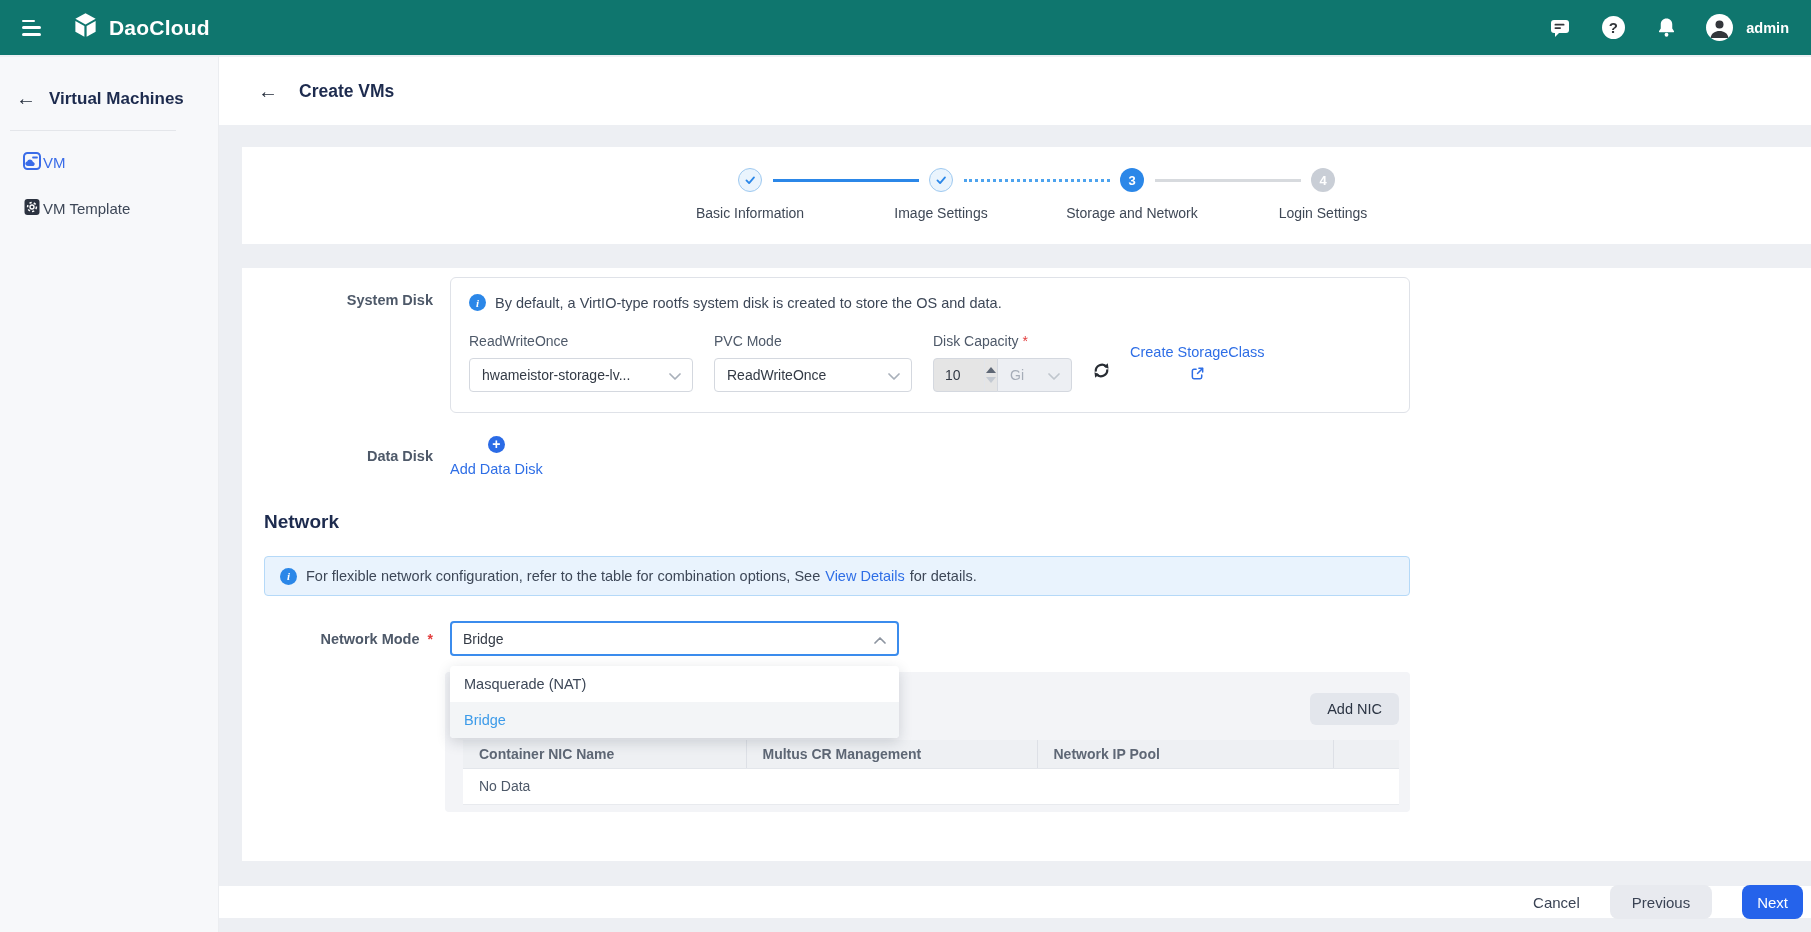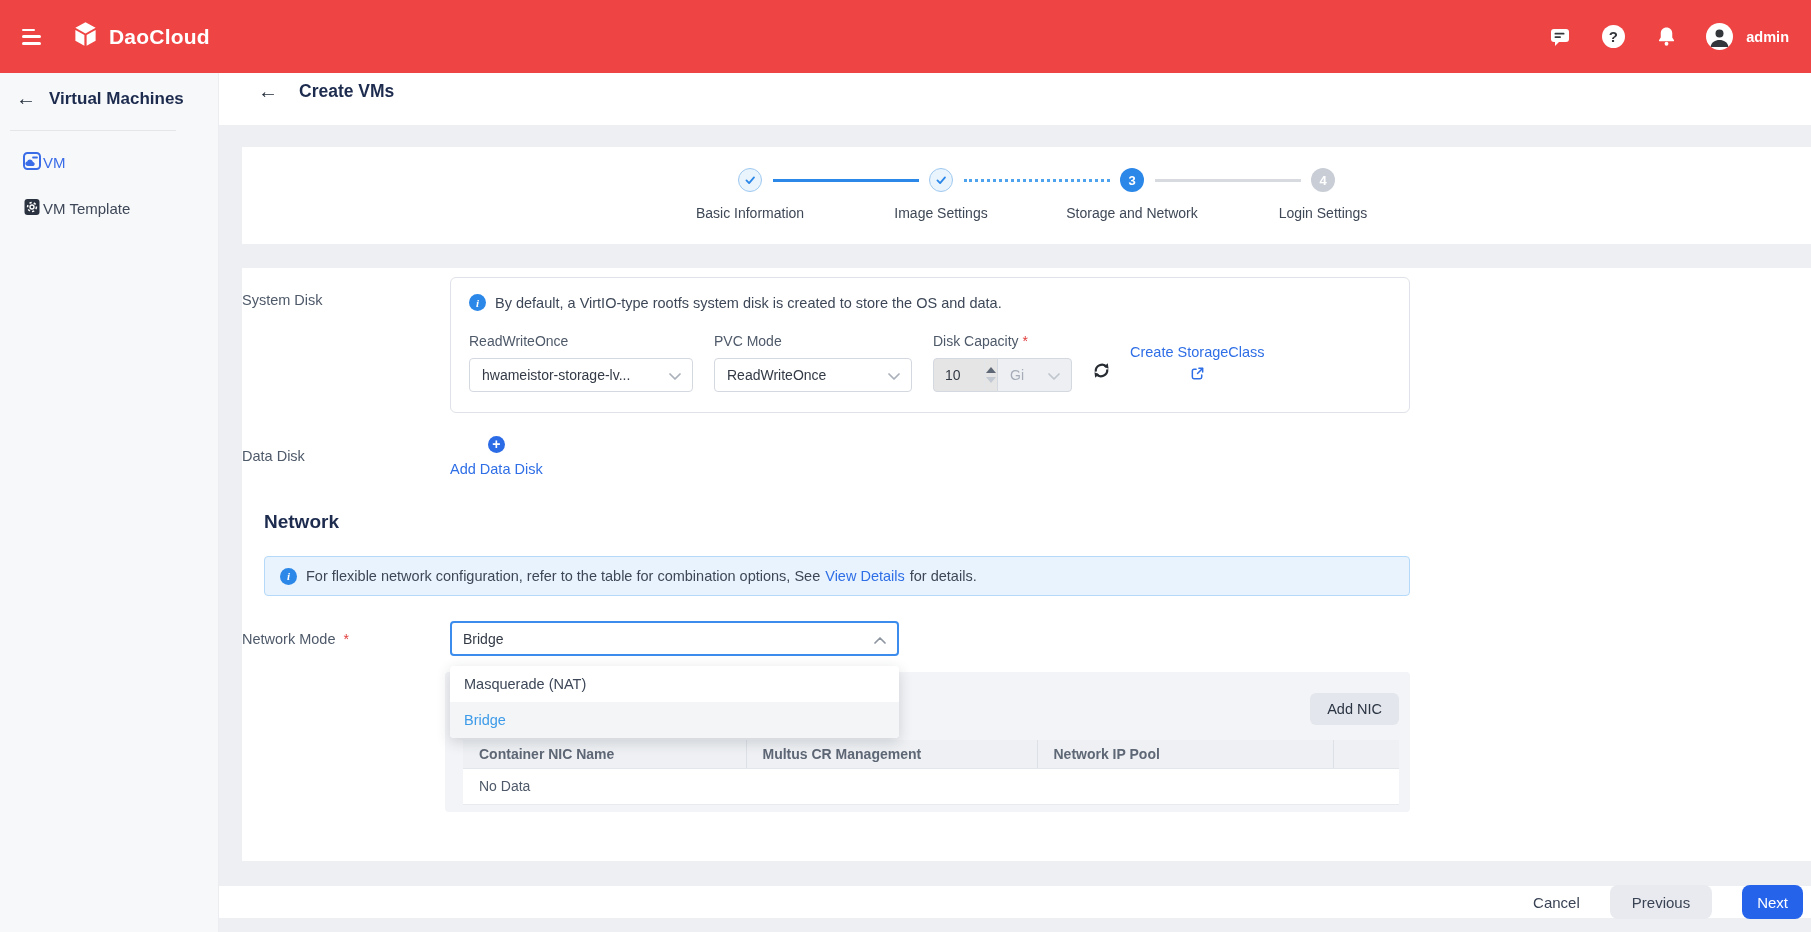"DaoCloud" .topbar { background: #ef4444 -> #0f766e; height: 73px -> 55px }
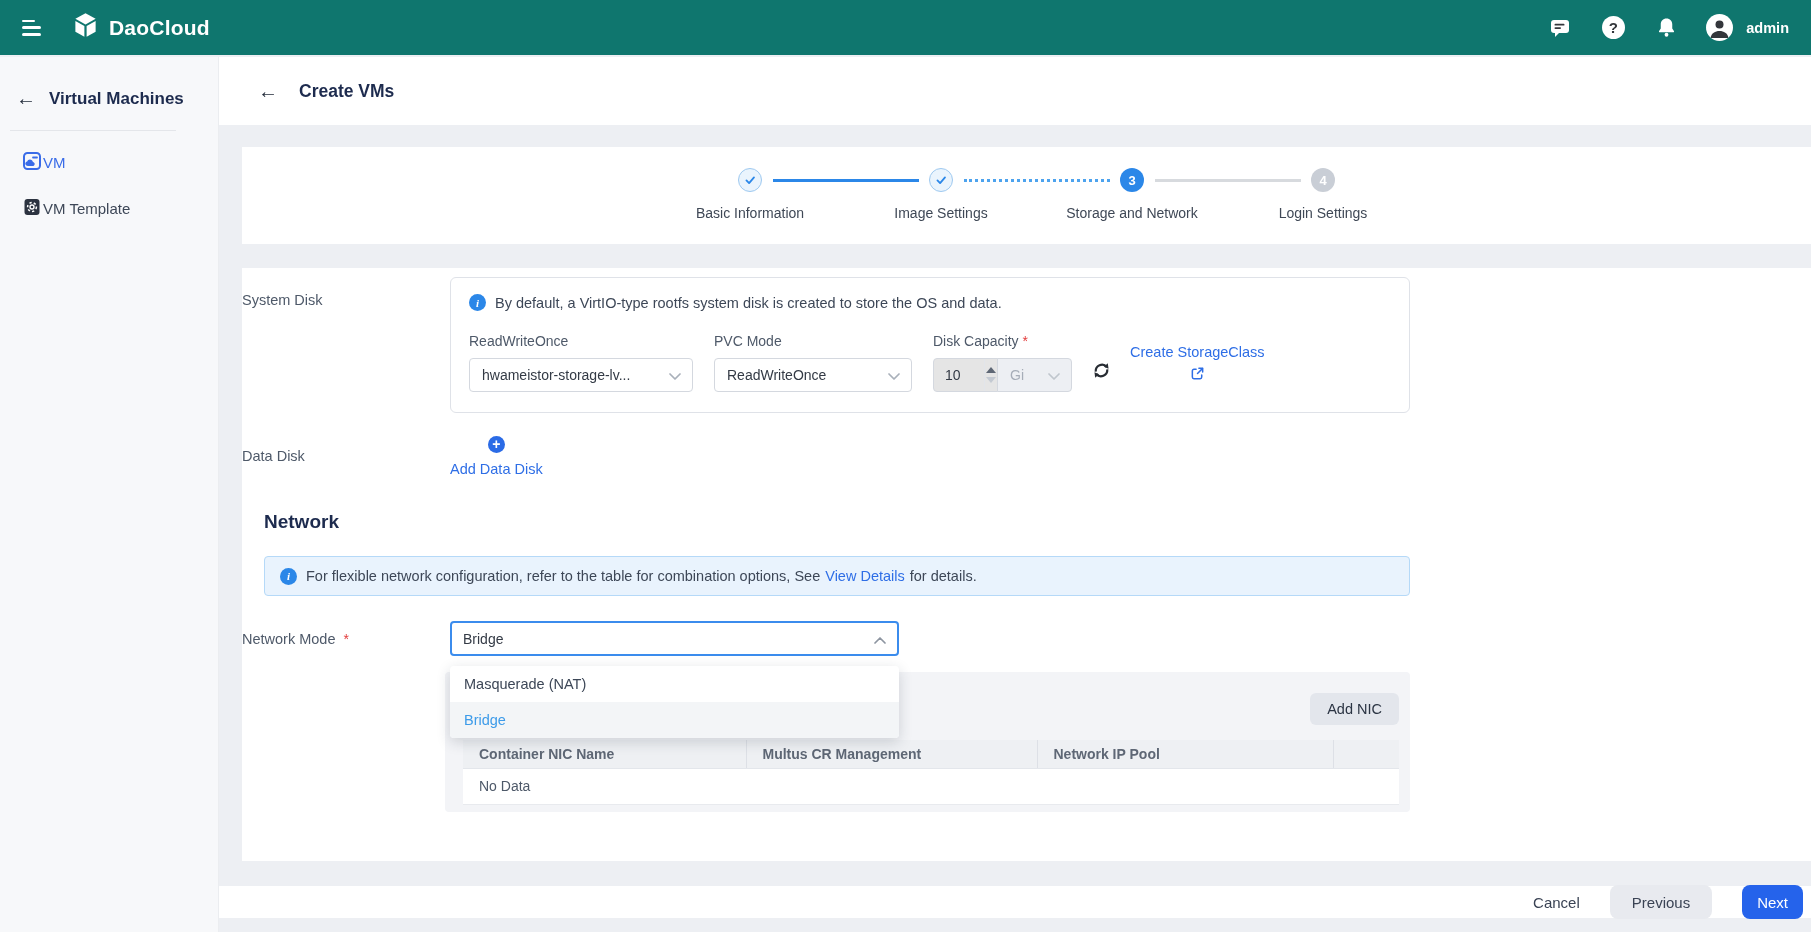"System Disk" .form-label { font-weight: none -> bold; text-align: none -> right }
